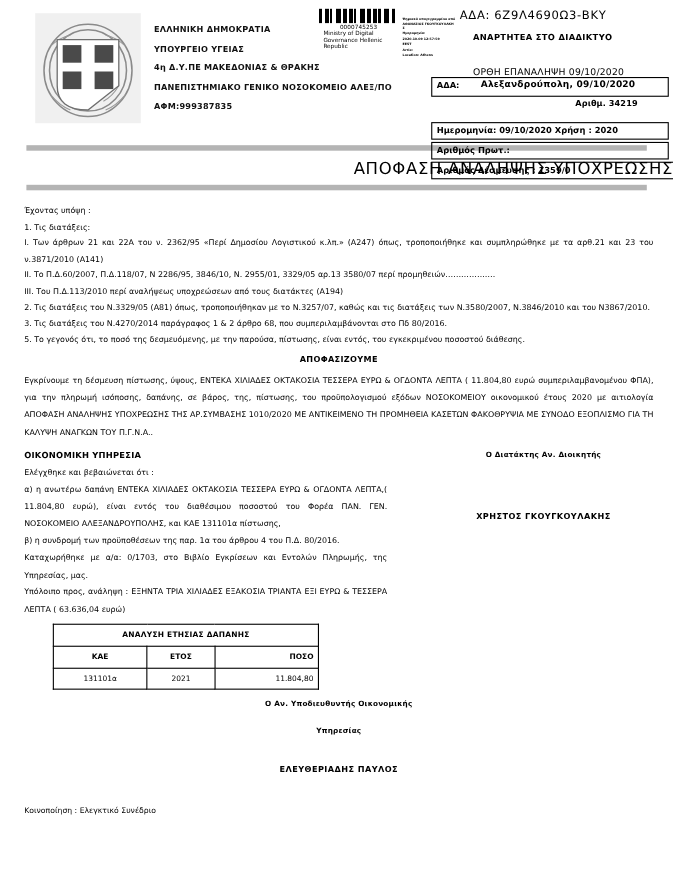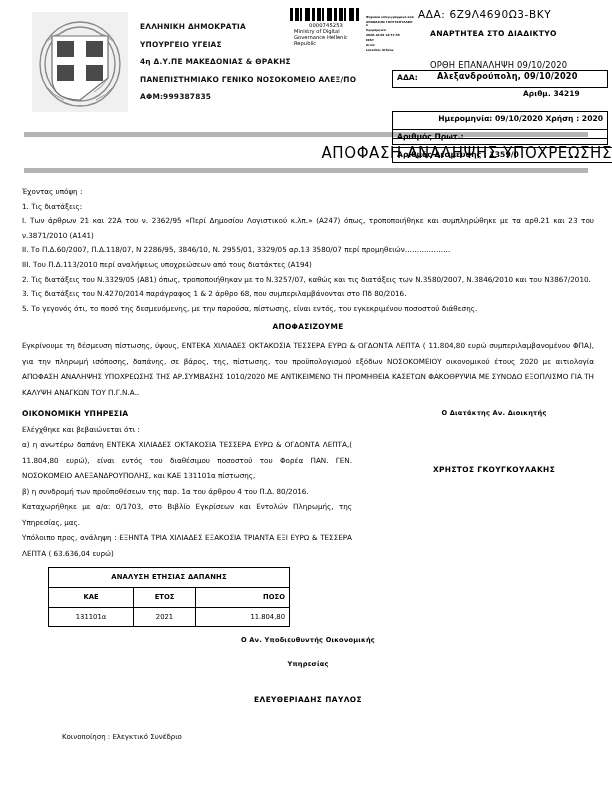"Ημερομηνία: 09/10/2020 Χρήση : 2020" #box-date { height: 28px -> 16px; text-align: right -> none }
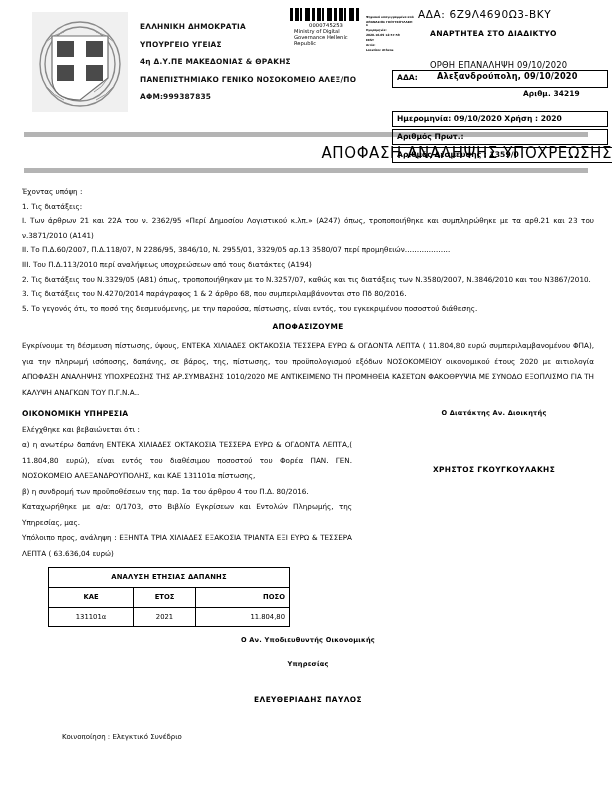"Κοινοποίηση : Ελεγκτικό Συνέδριο" .koinop { margin-left: 40px -> none }
